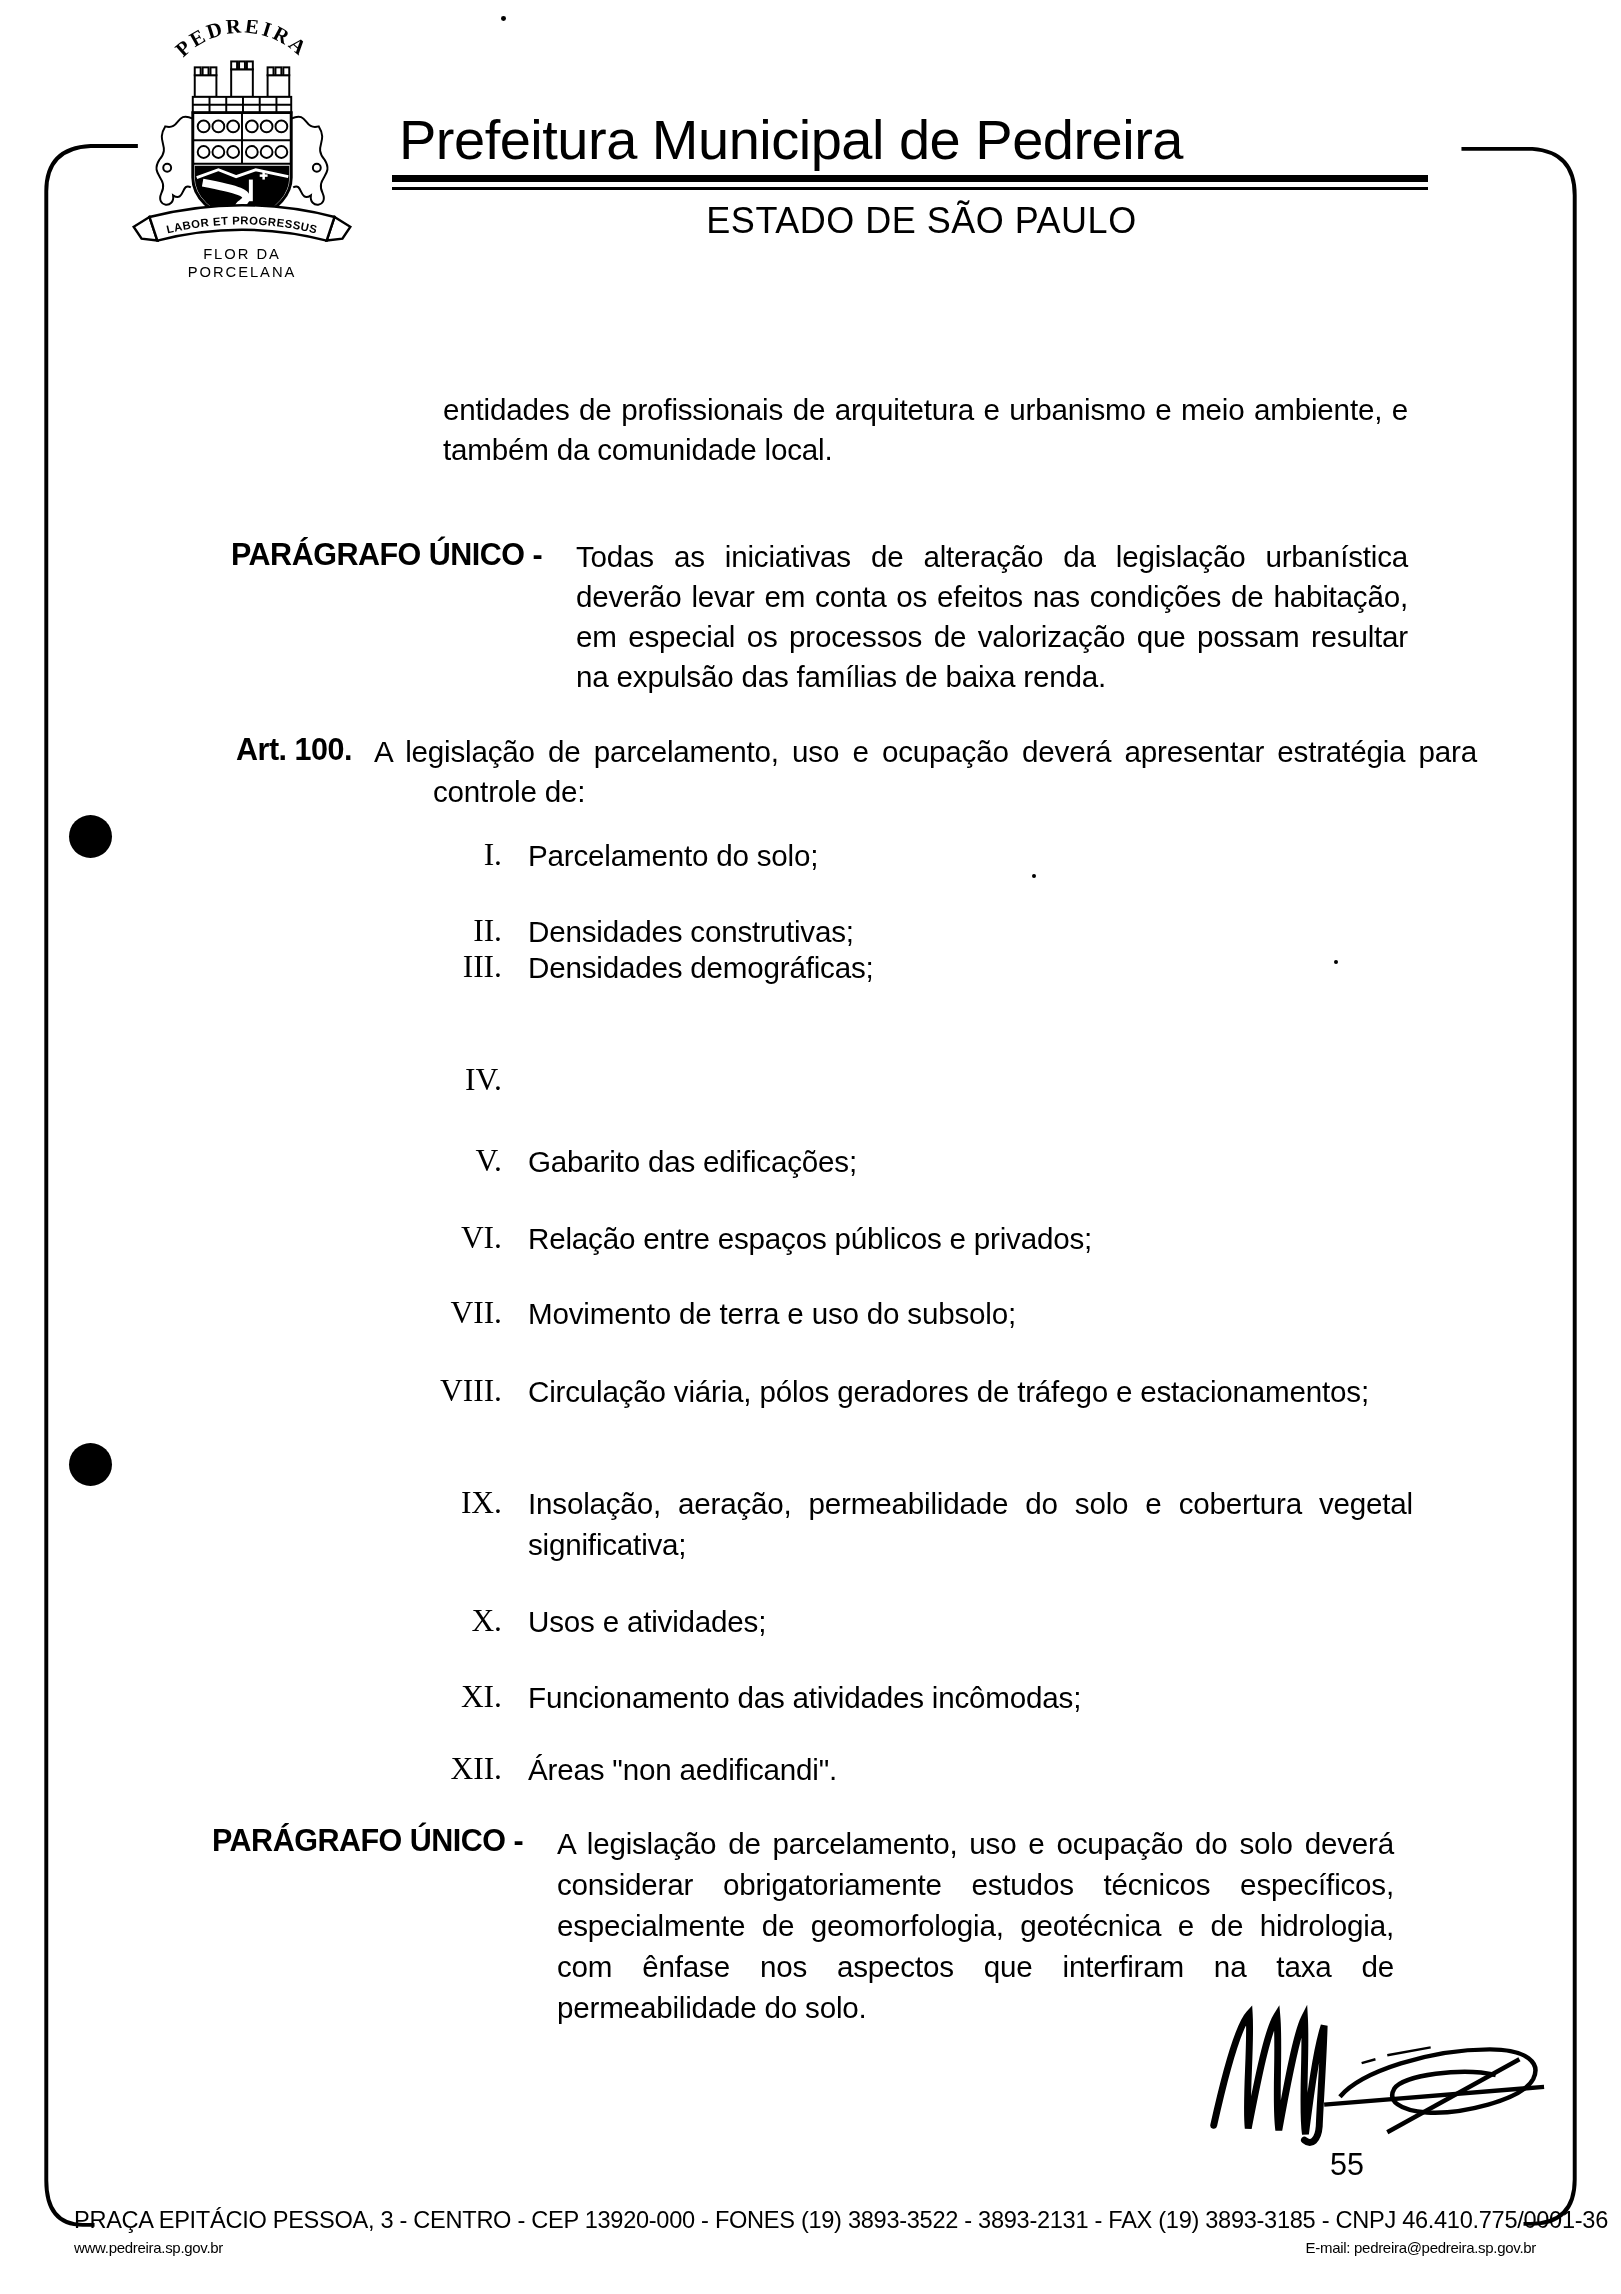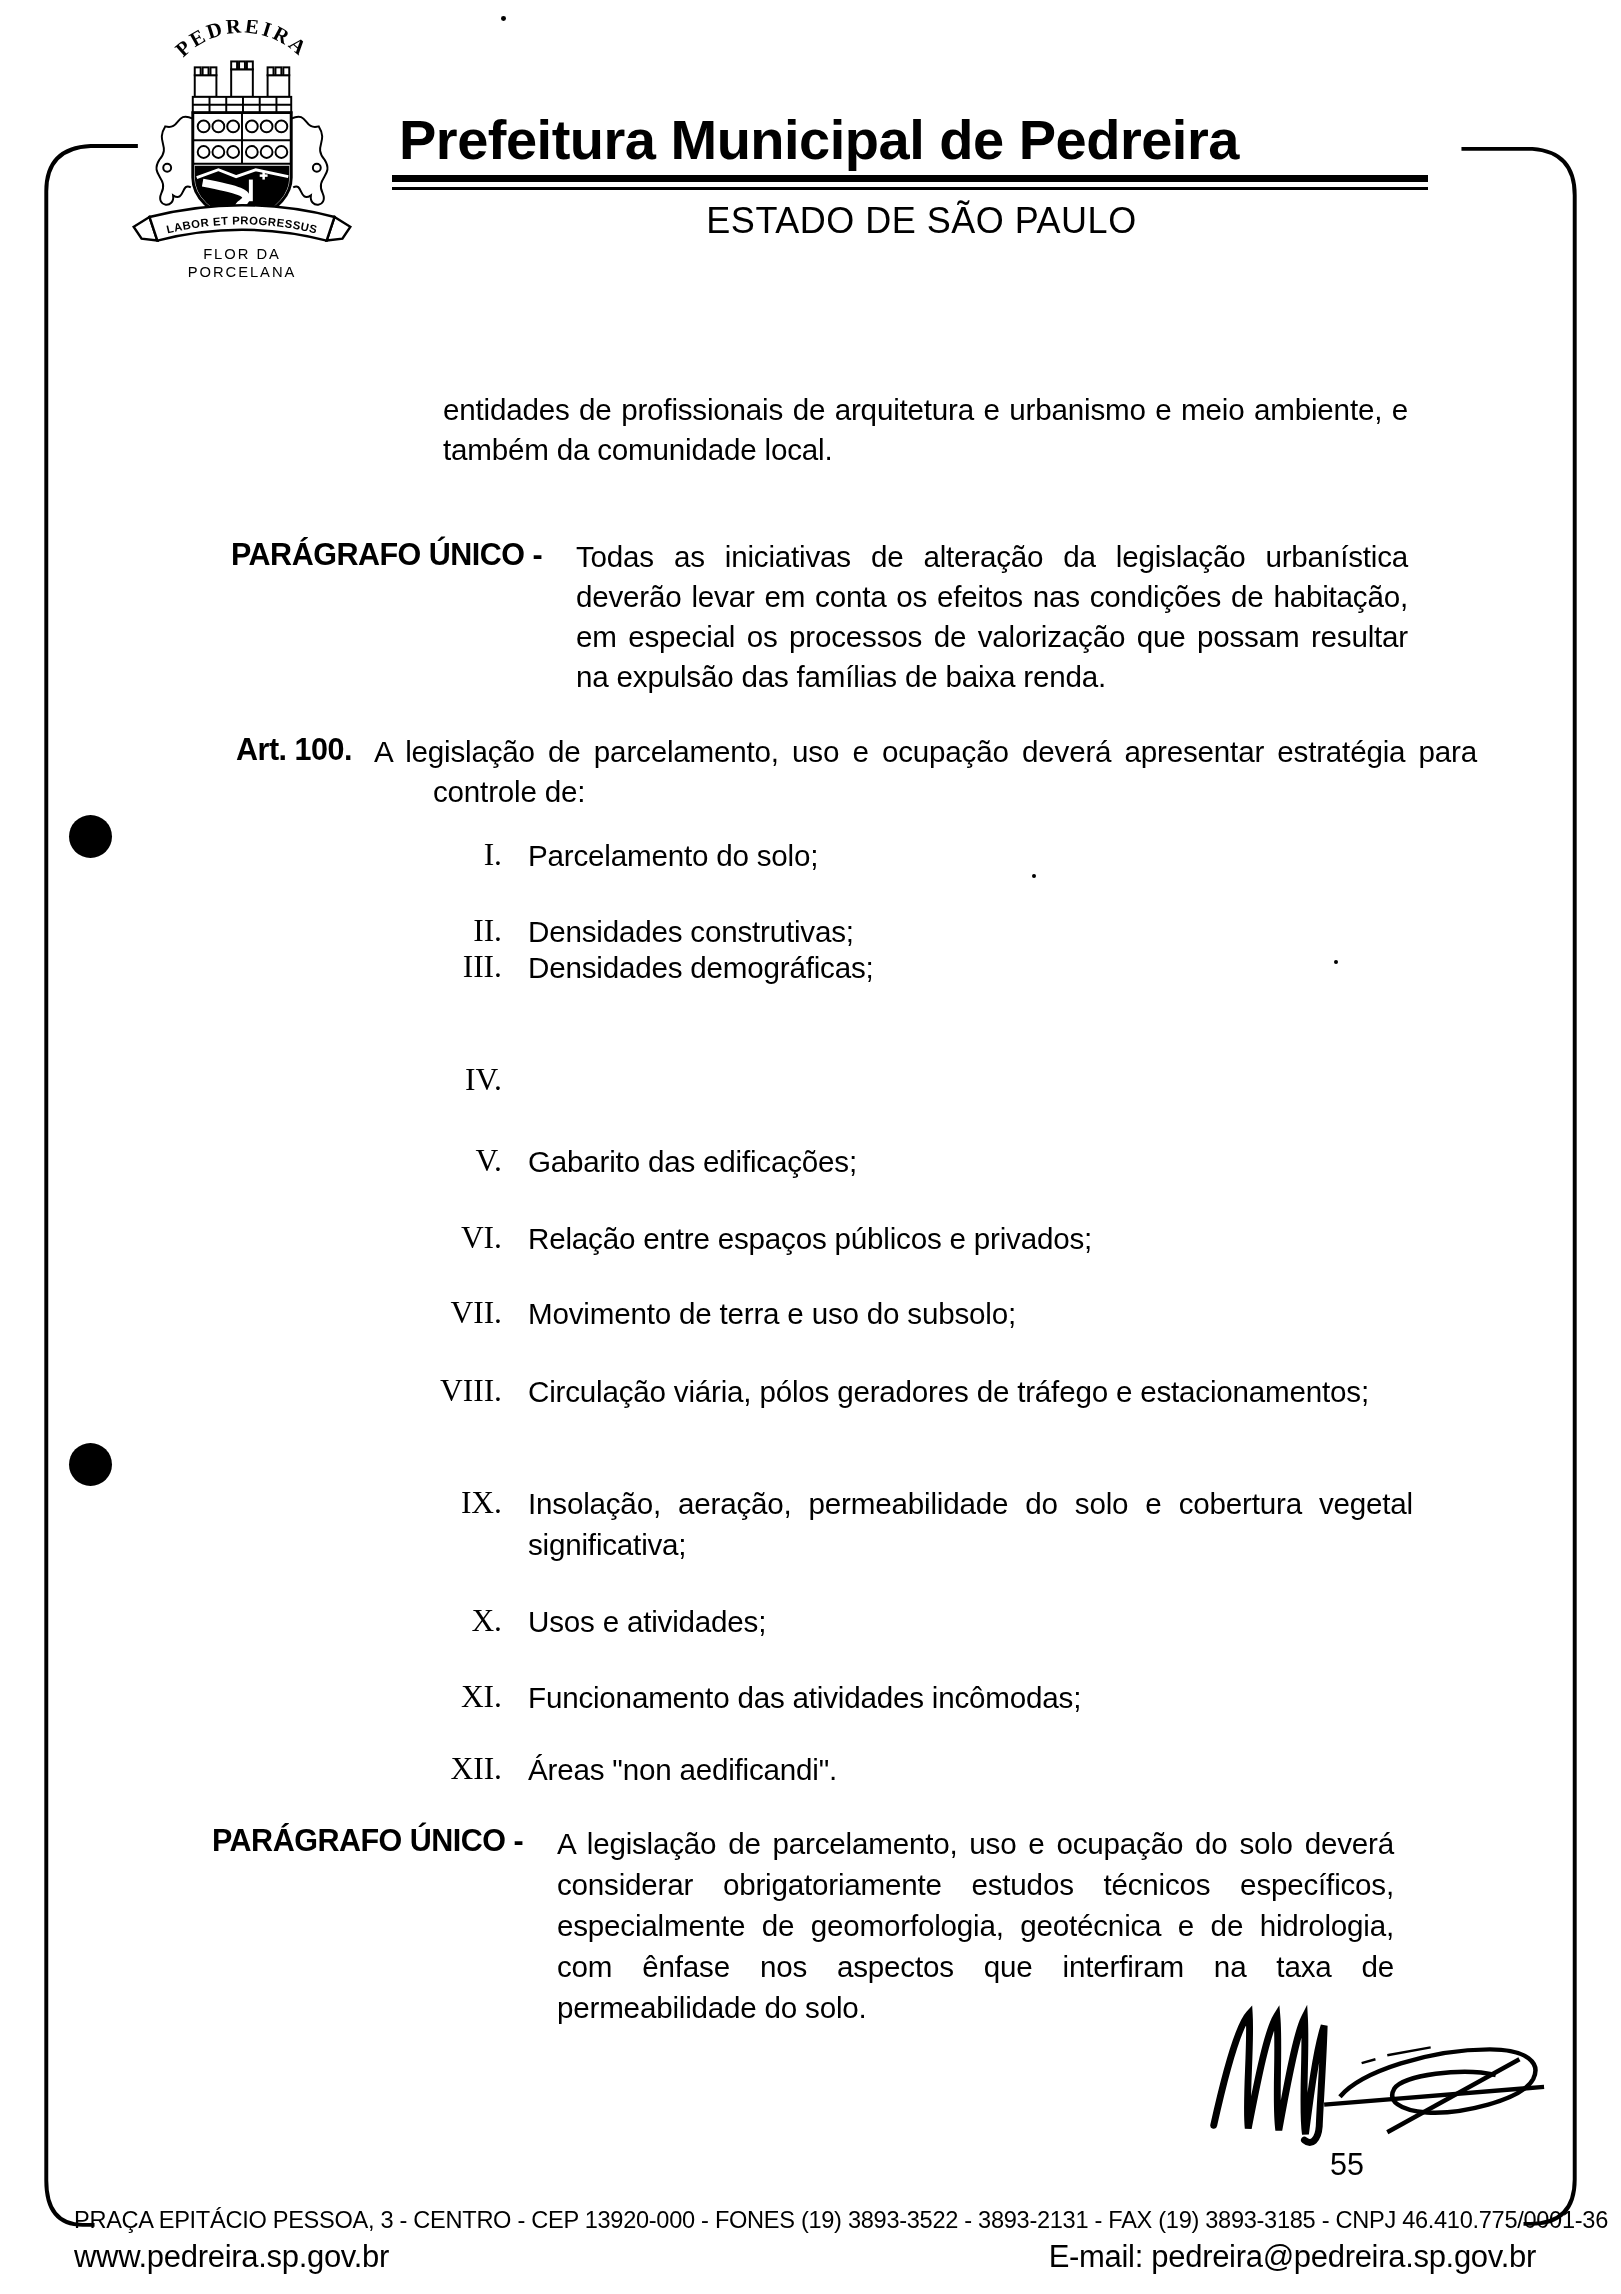"Prefeitura Municipal de Pedreira" .title { font-weight: bold -> normal }
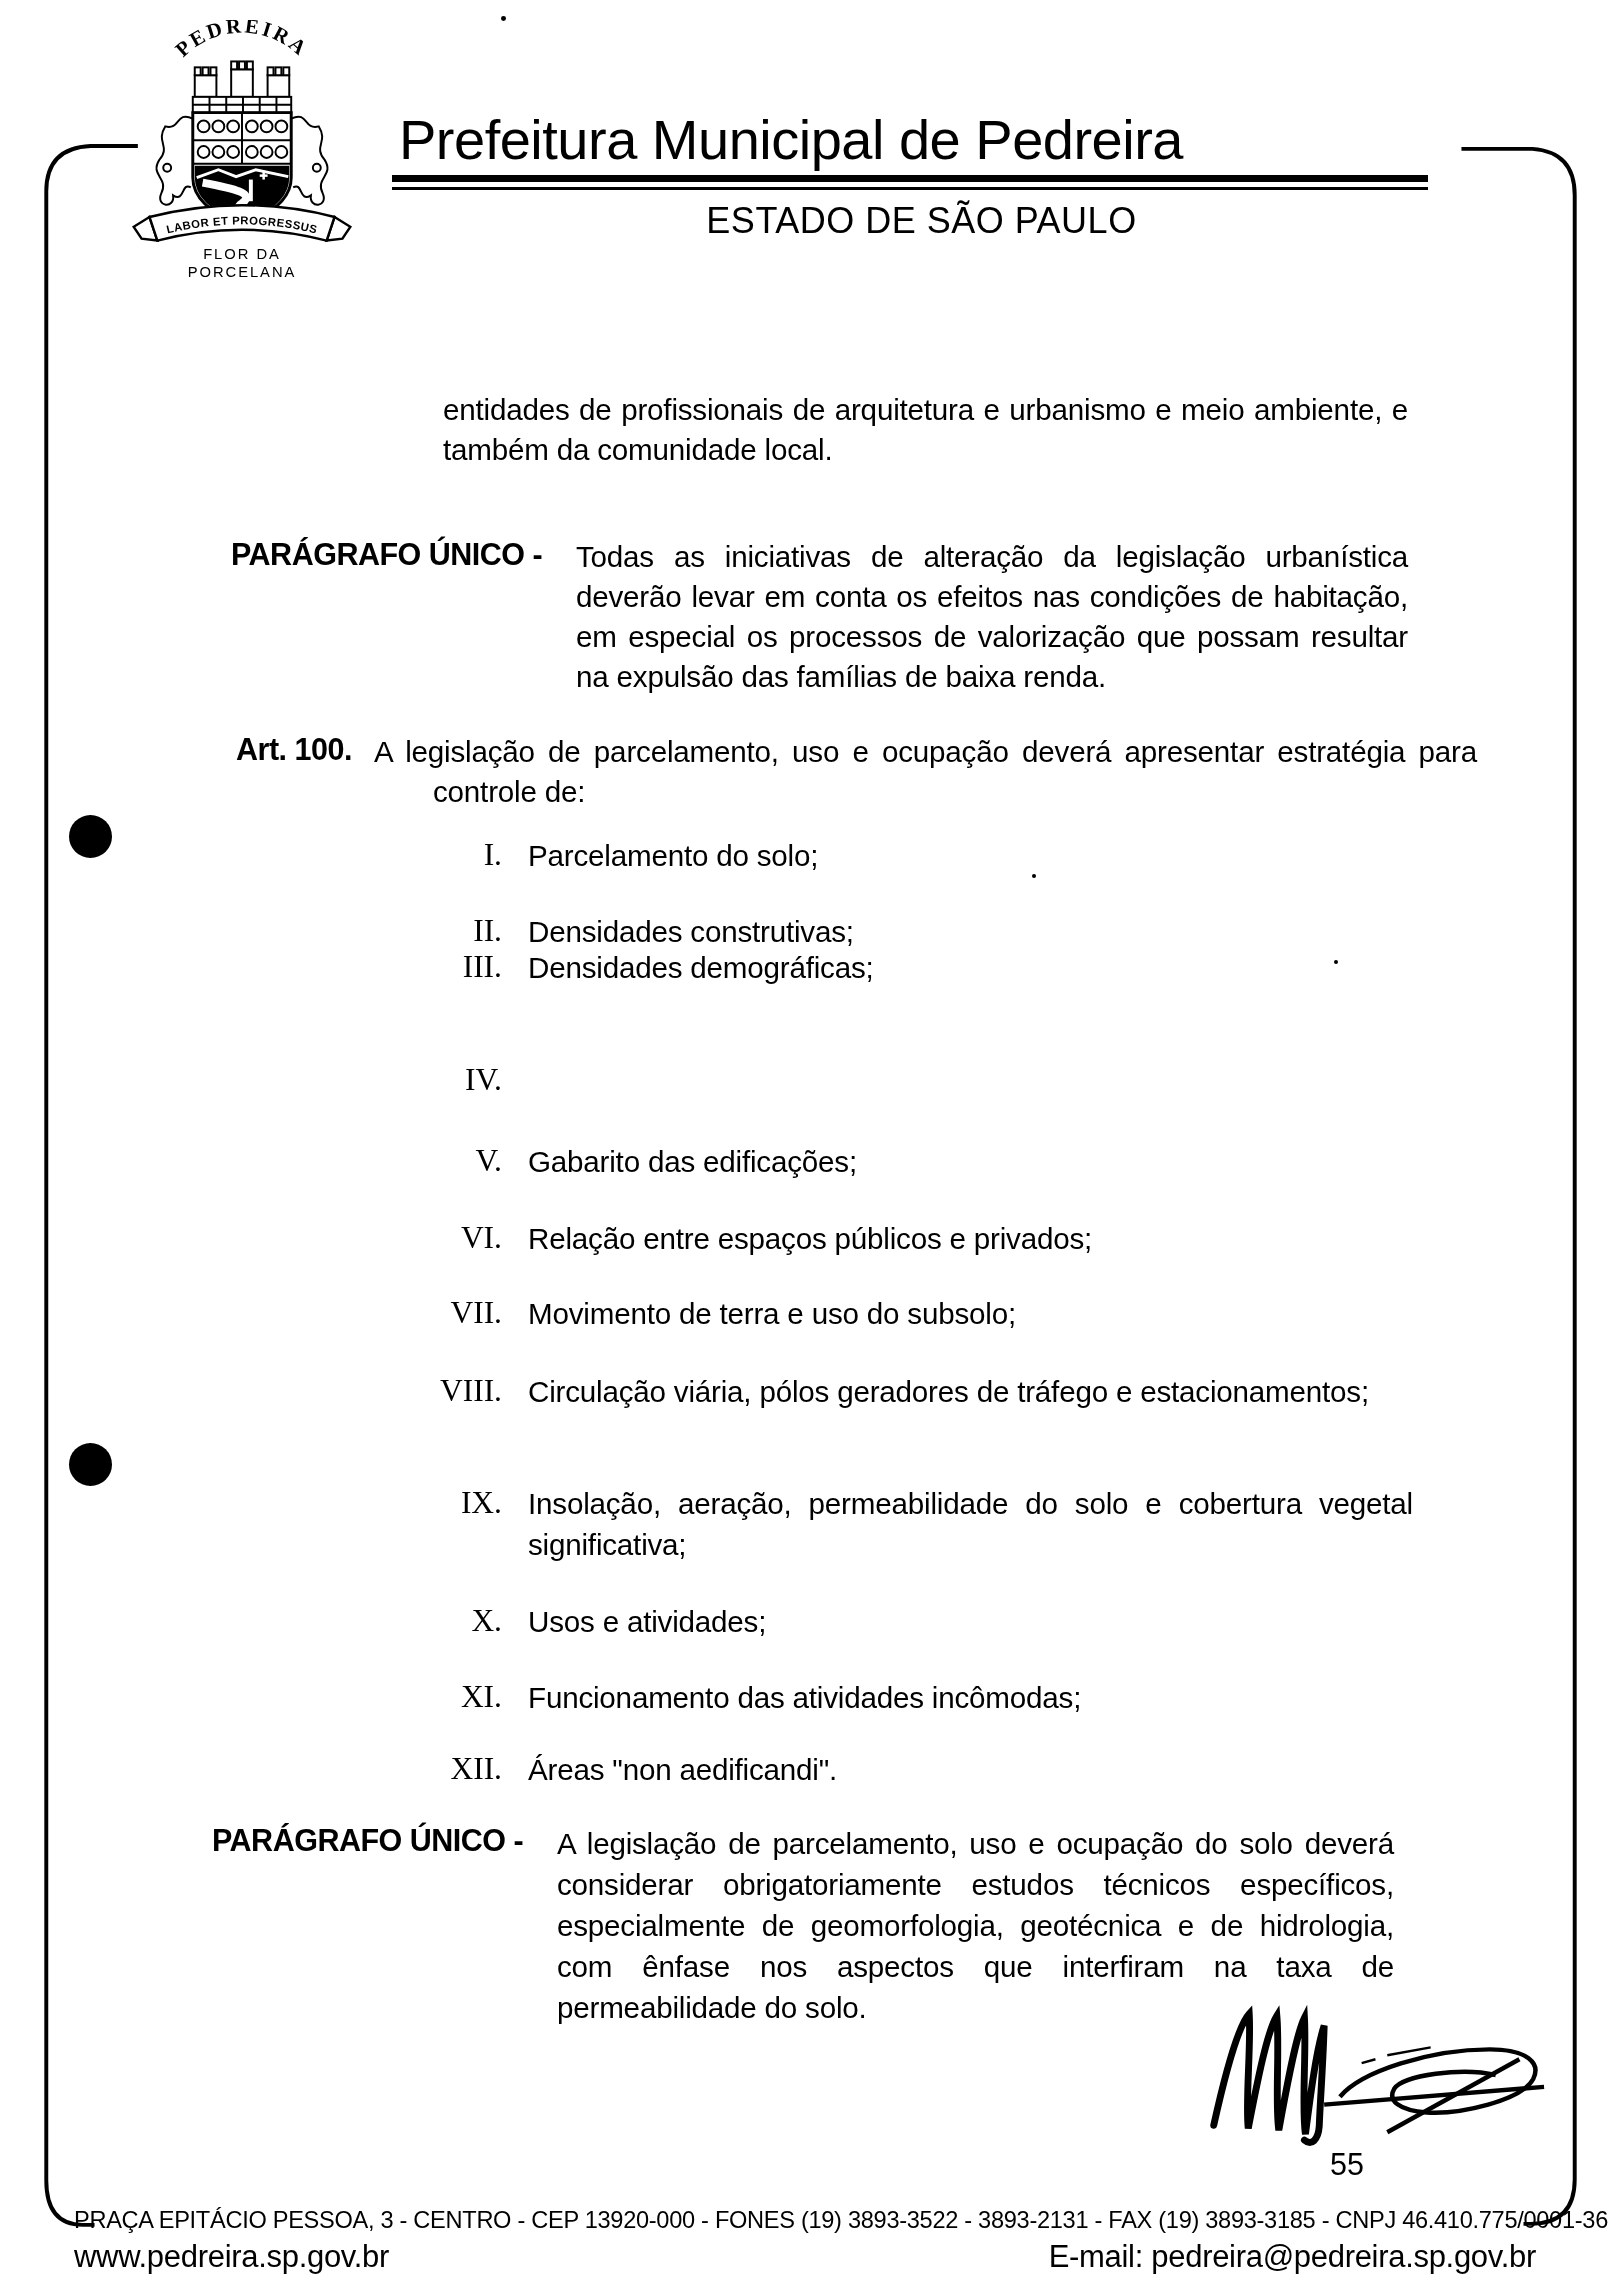"www.pedreira.sp.gov.br" .footer2 { font-size: 31px -> 15px }
